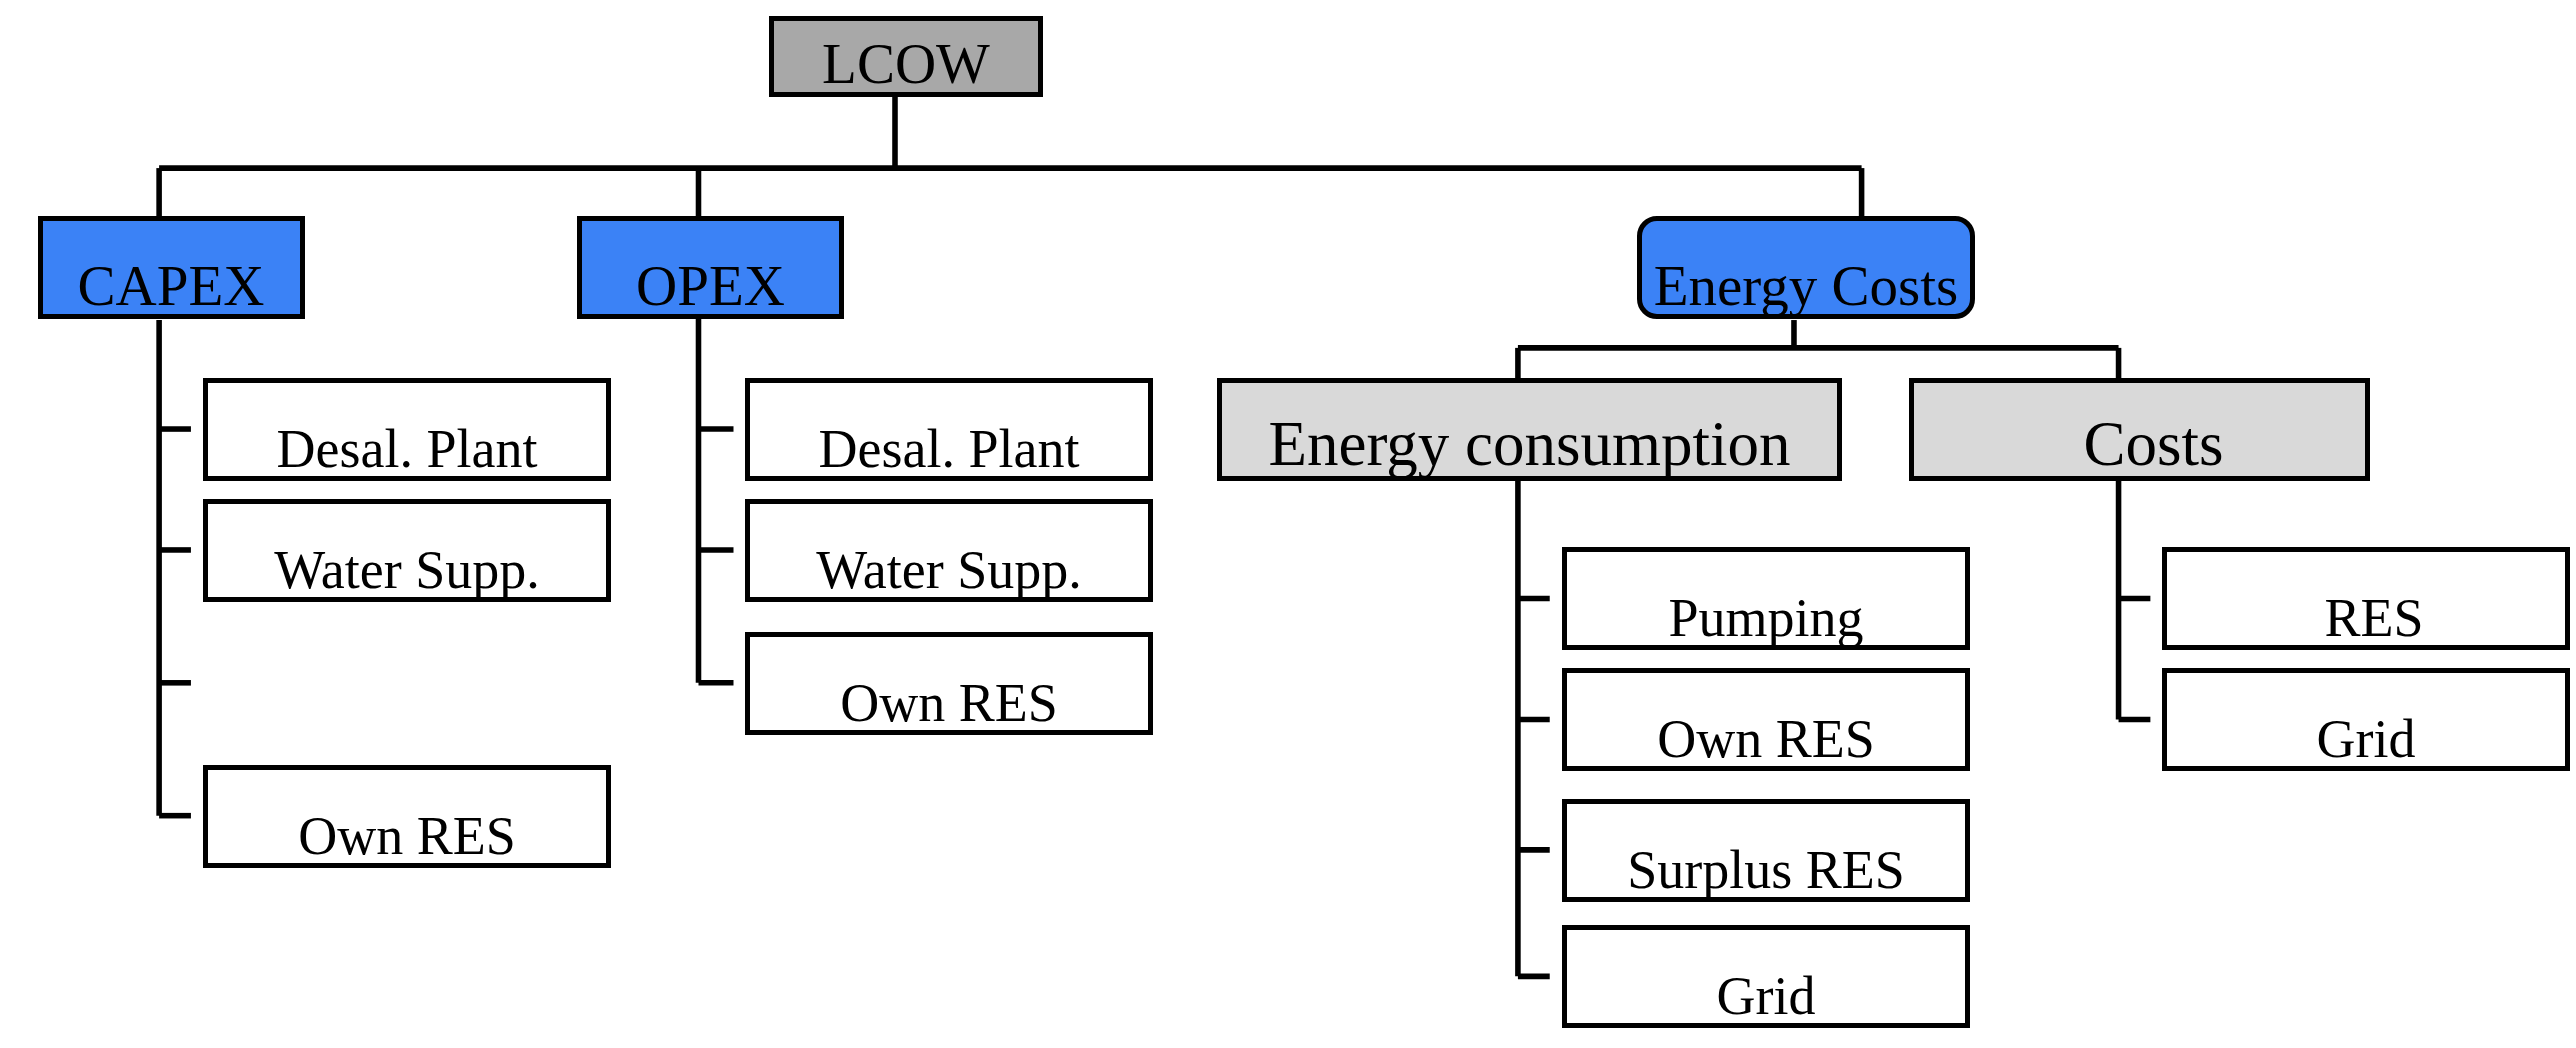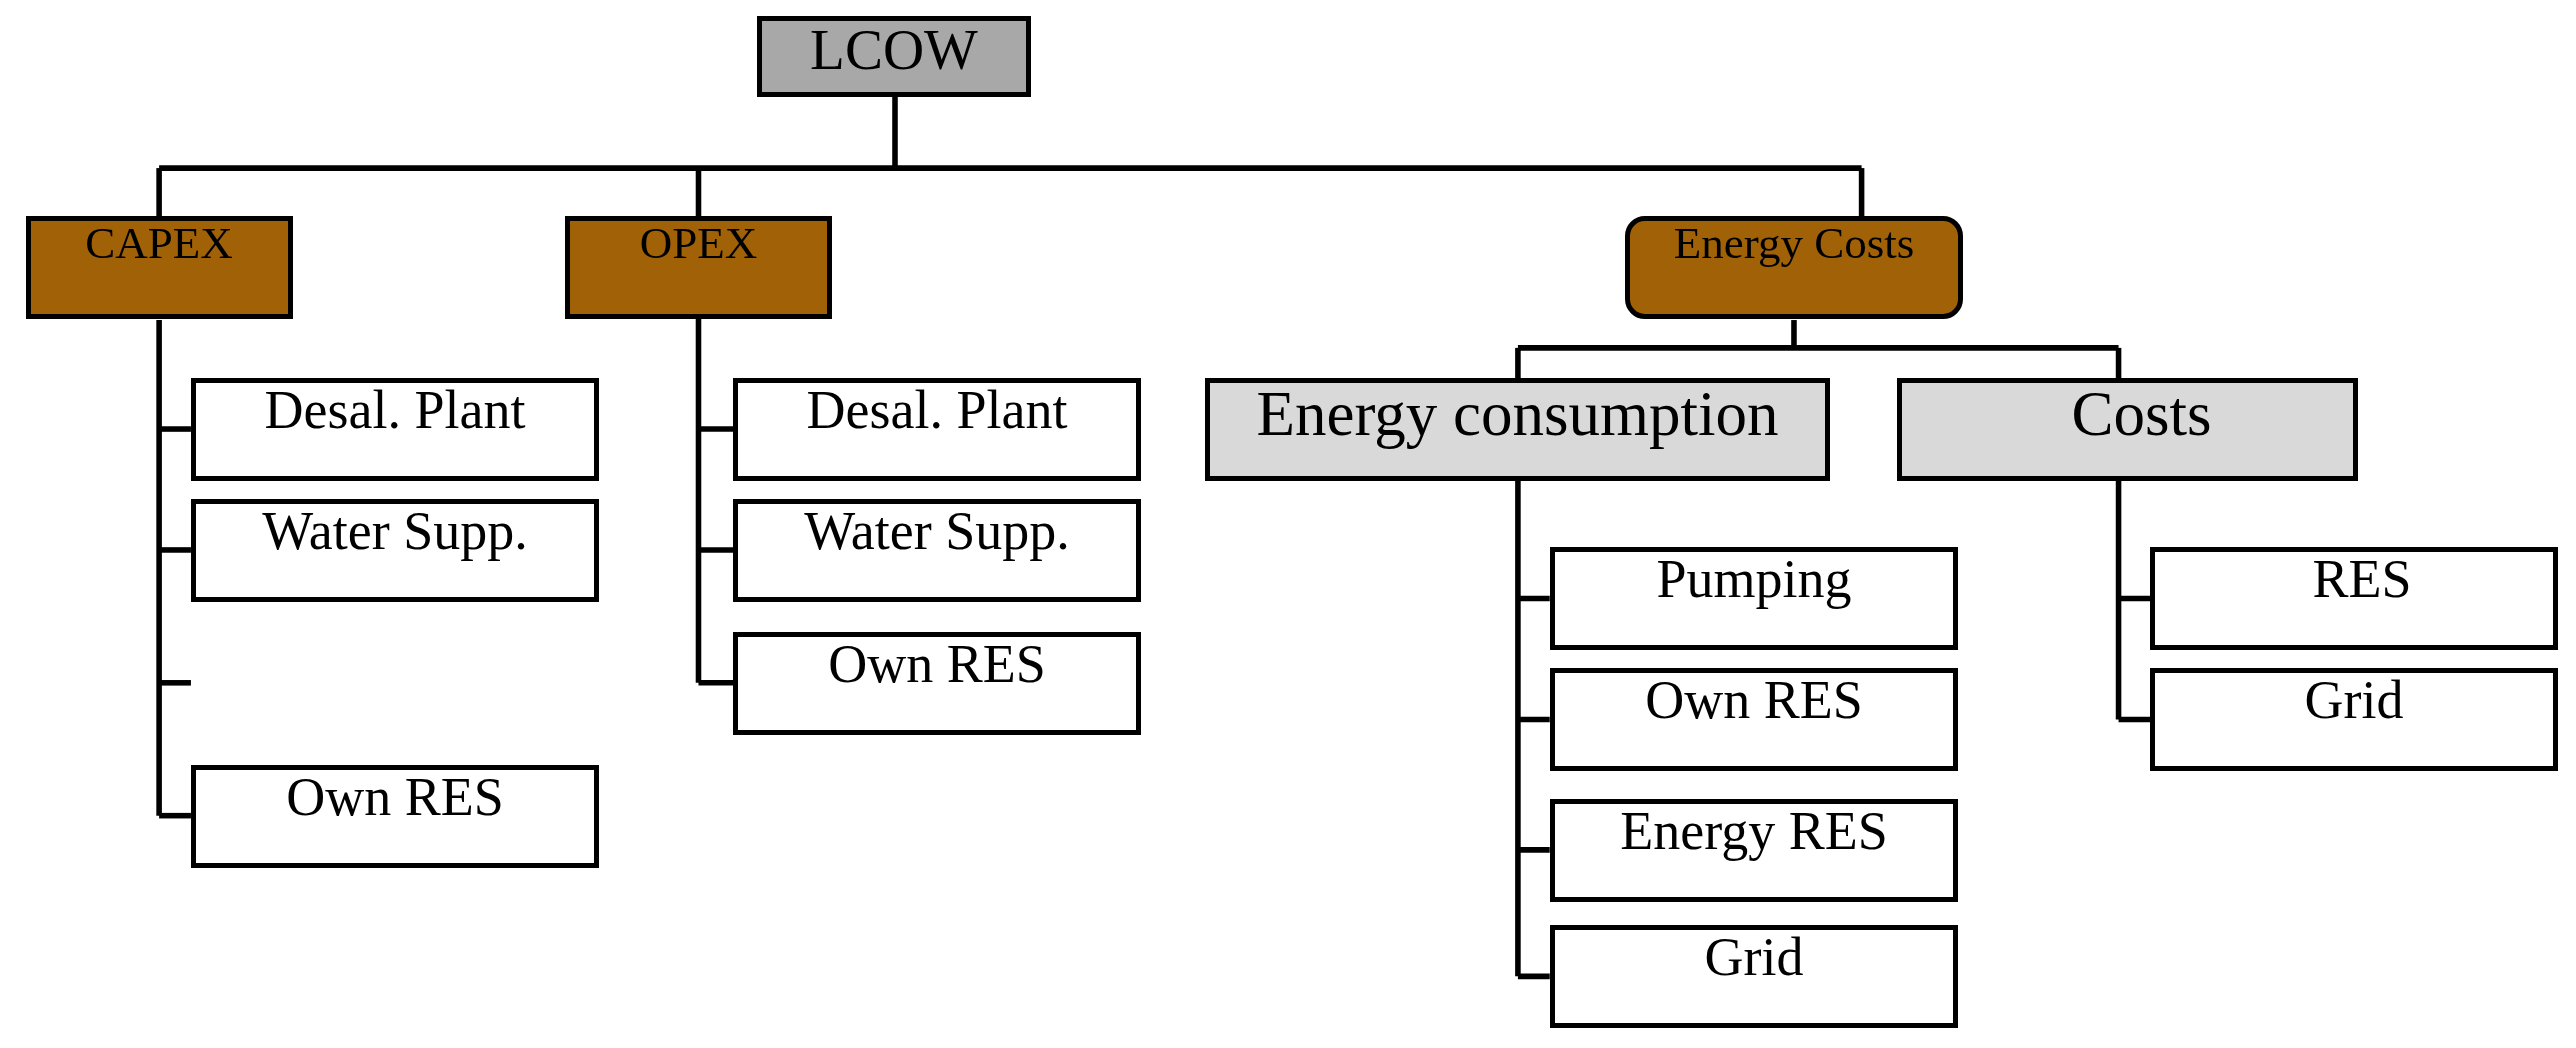"LCOW" .node { align-items: flex-start -> flex-end; margin-left: none -> 12px }
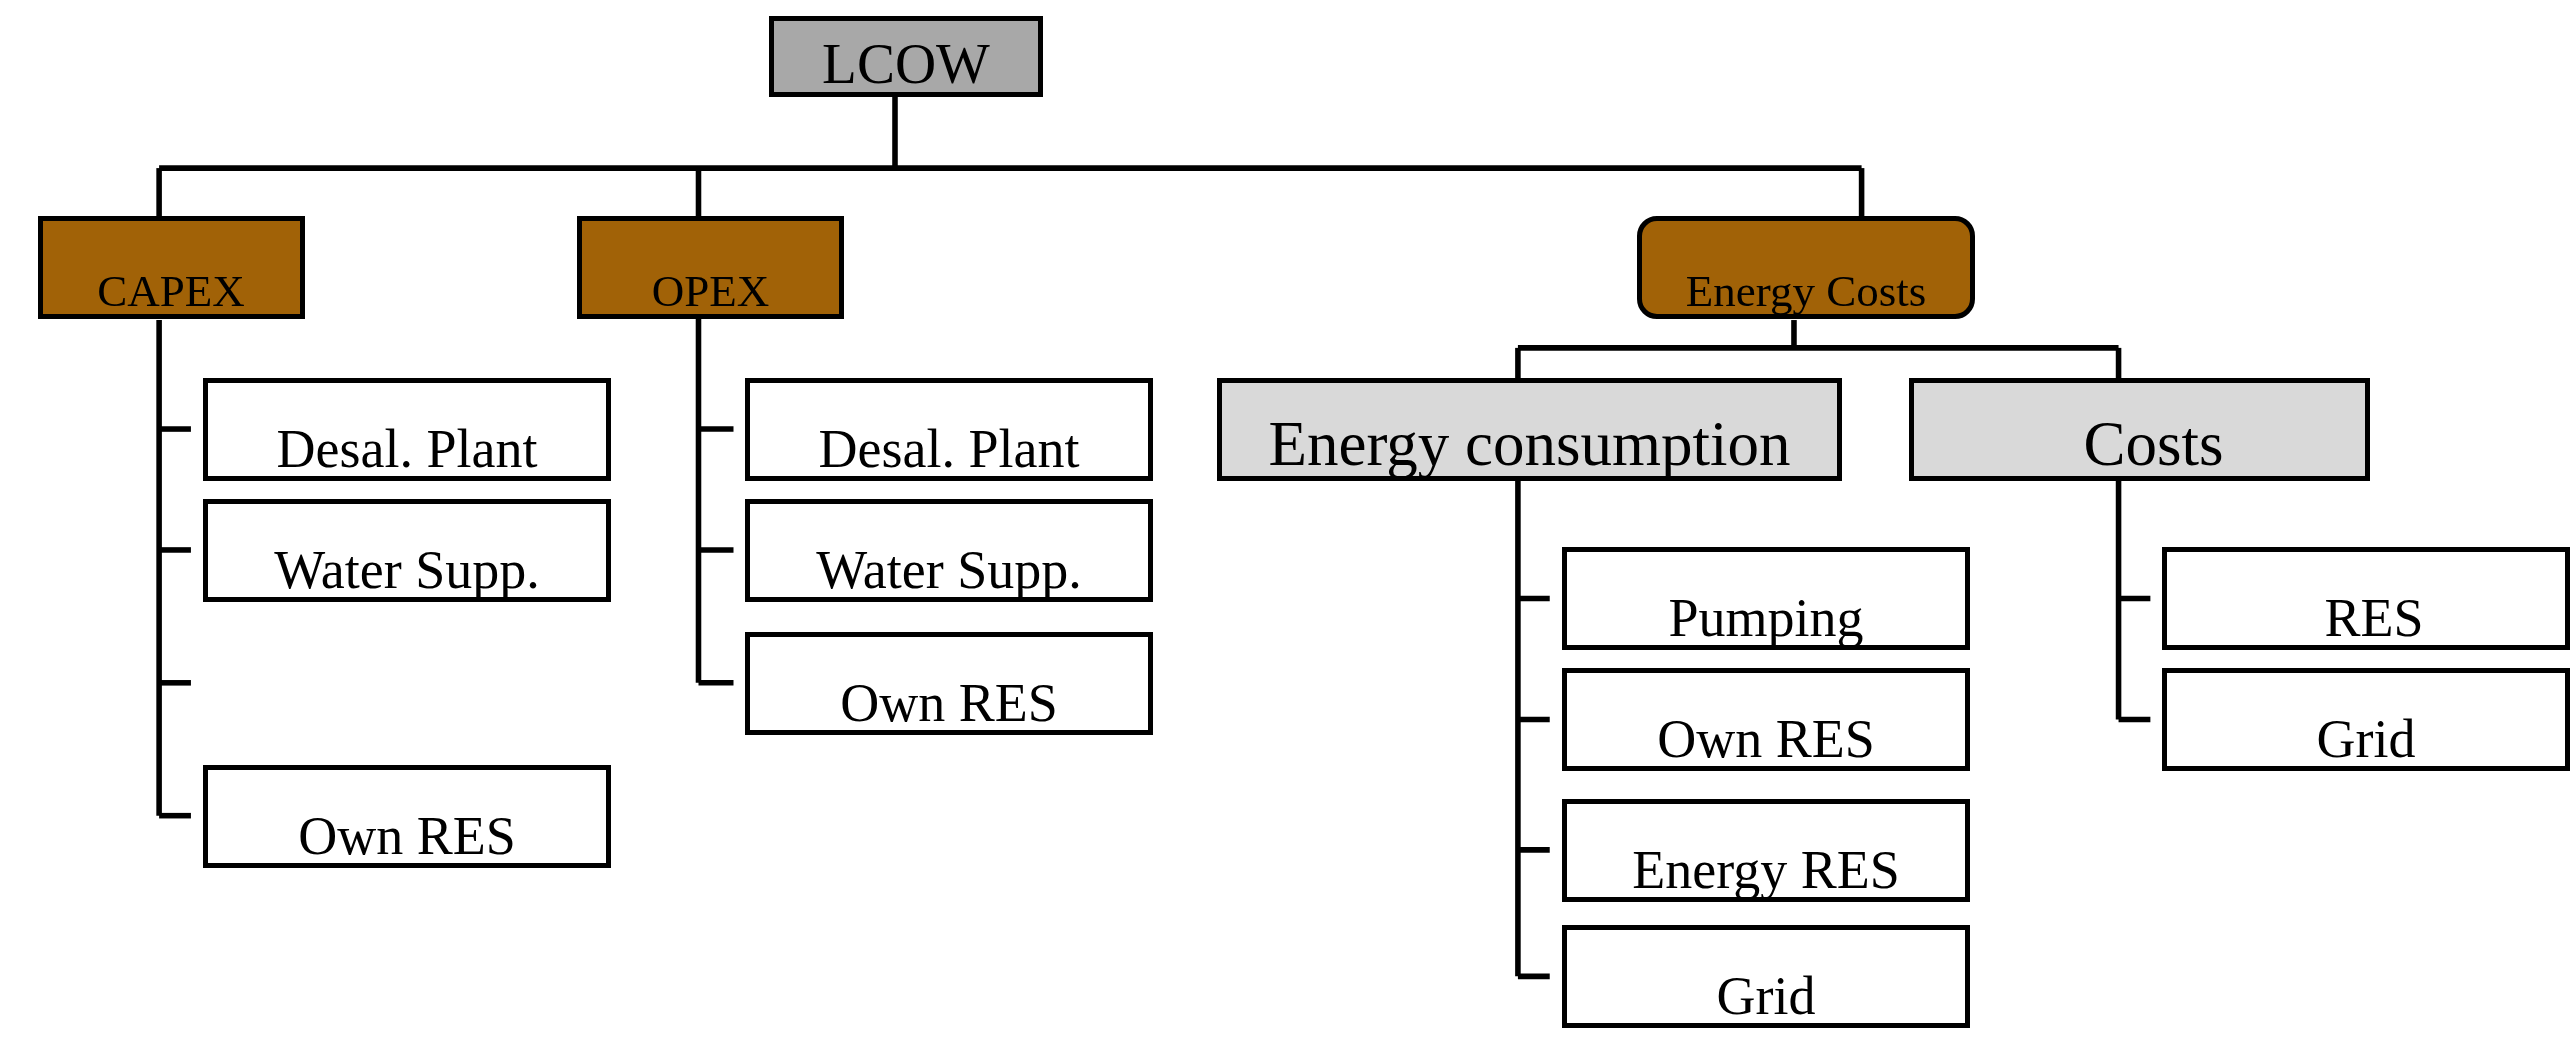"CAPEX" .lvl1 { background: #a16207 -> #3b82f6; font-size: 45px -> 57px }
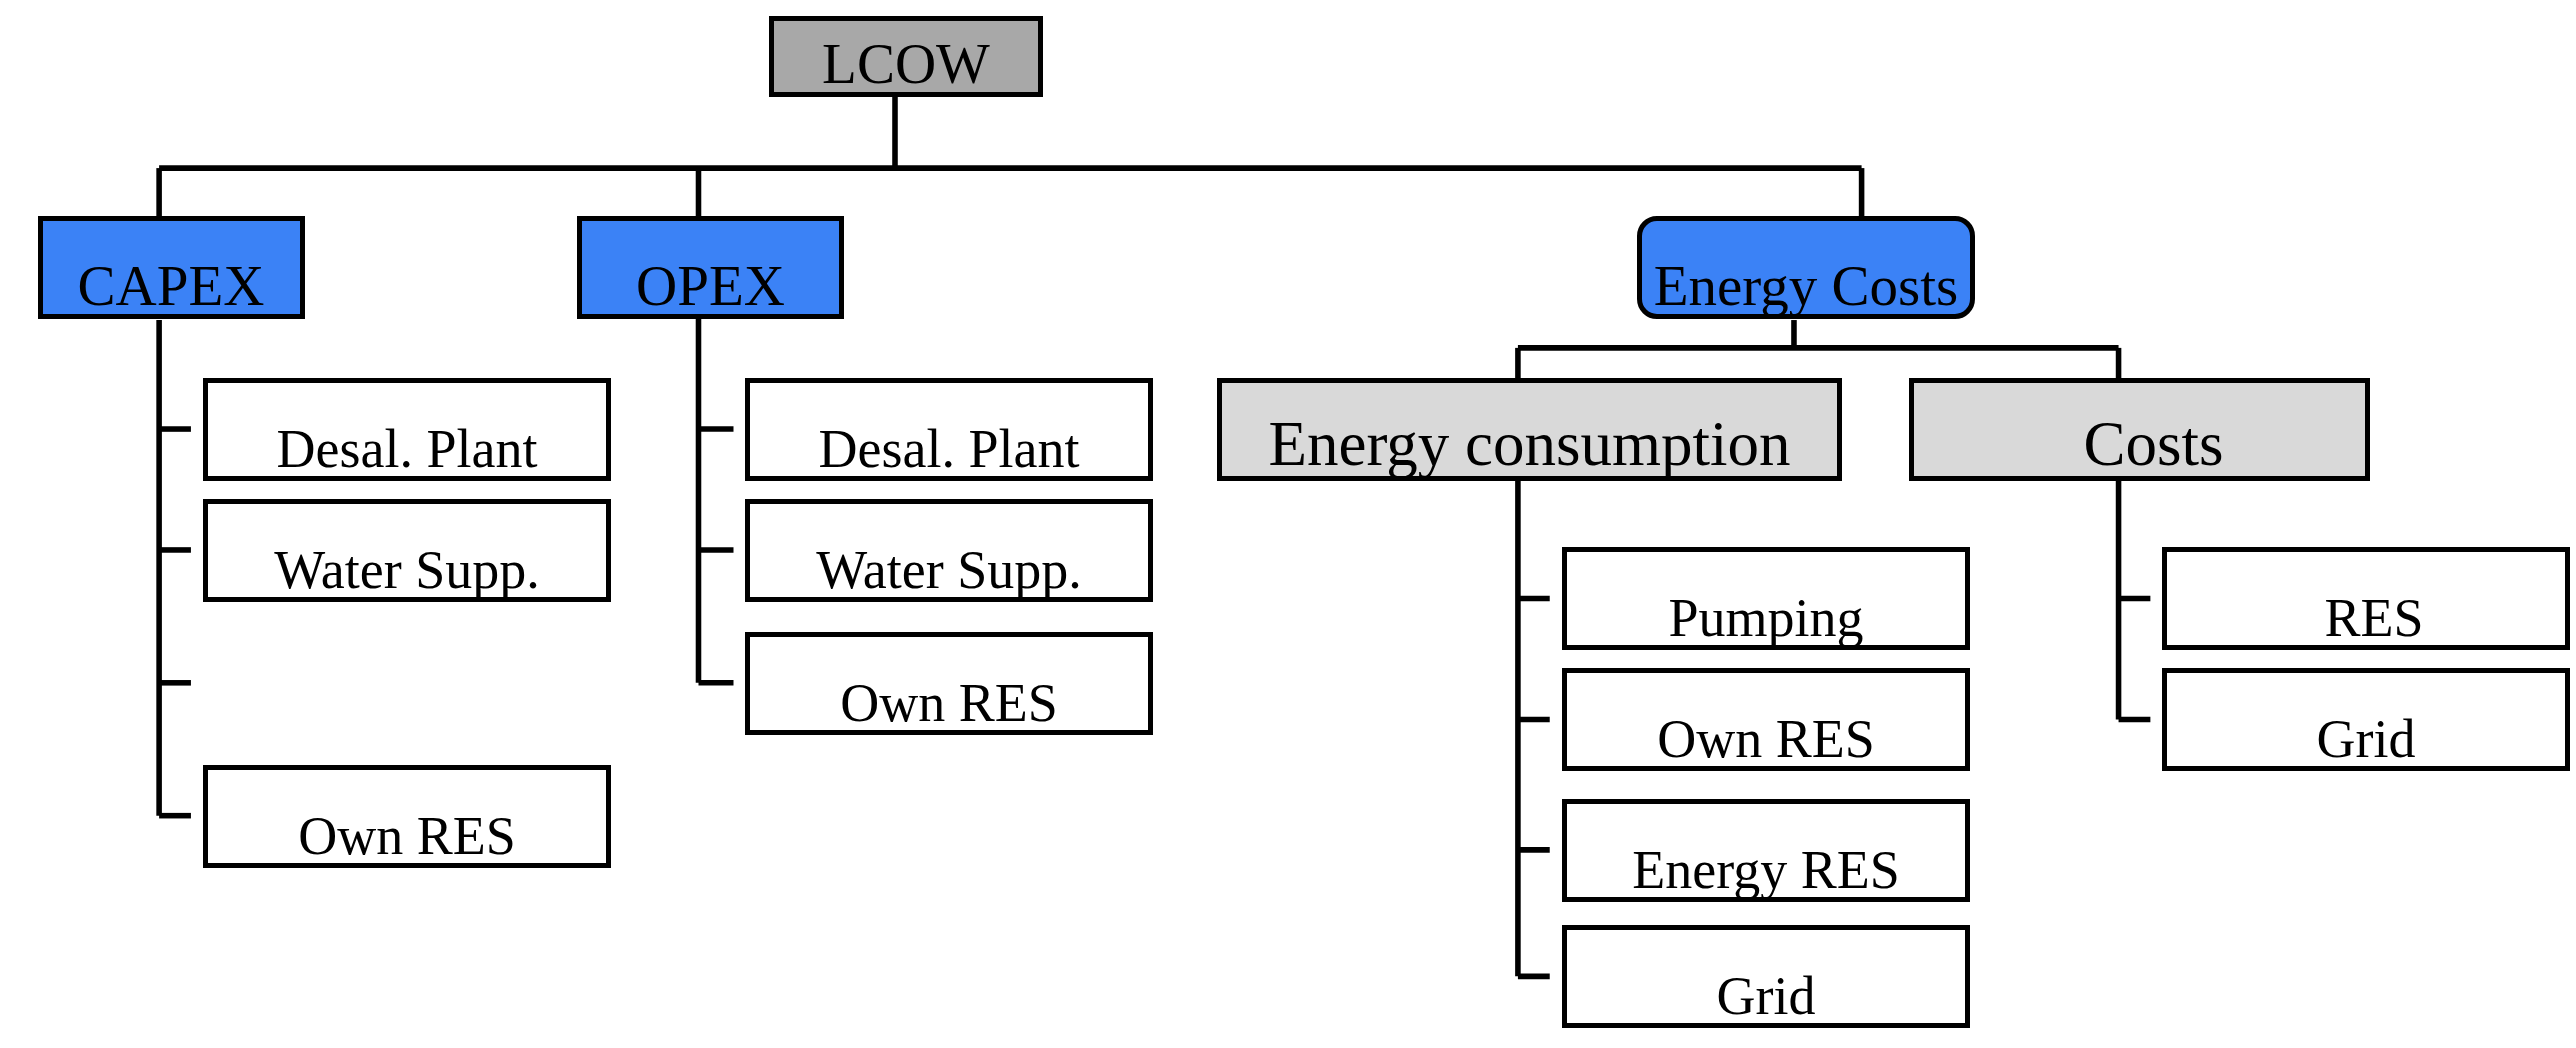"Energy RES" span { text: Energy -> Surplus }
